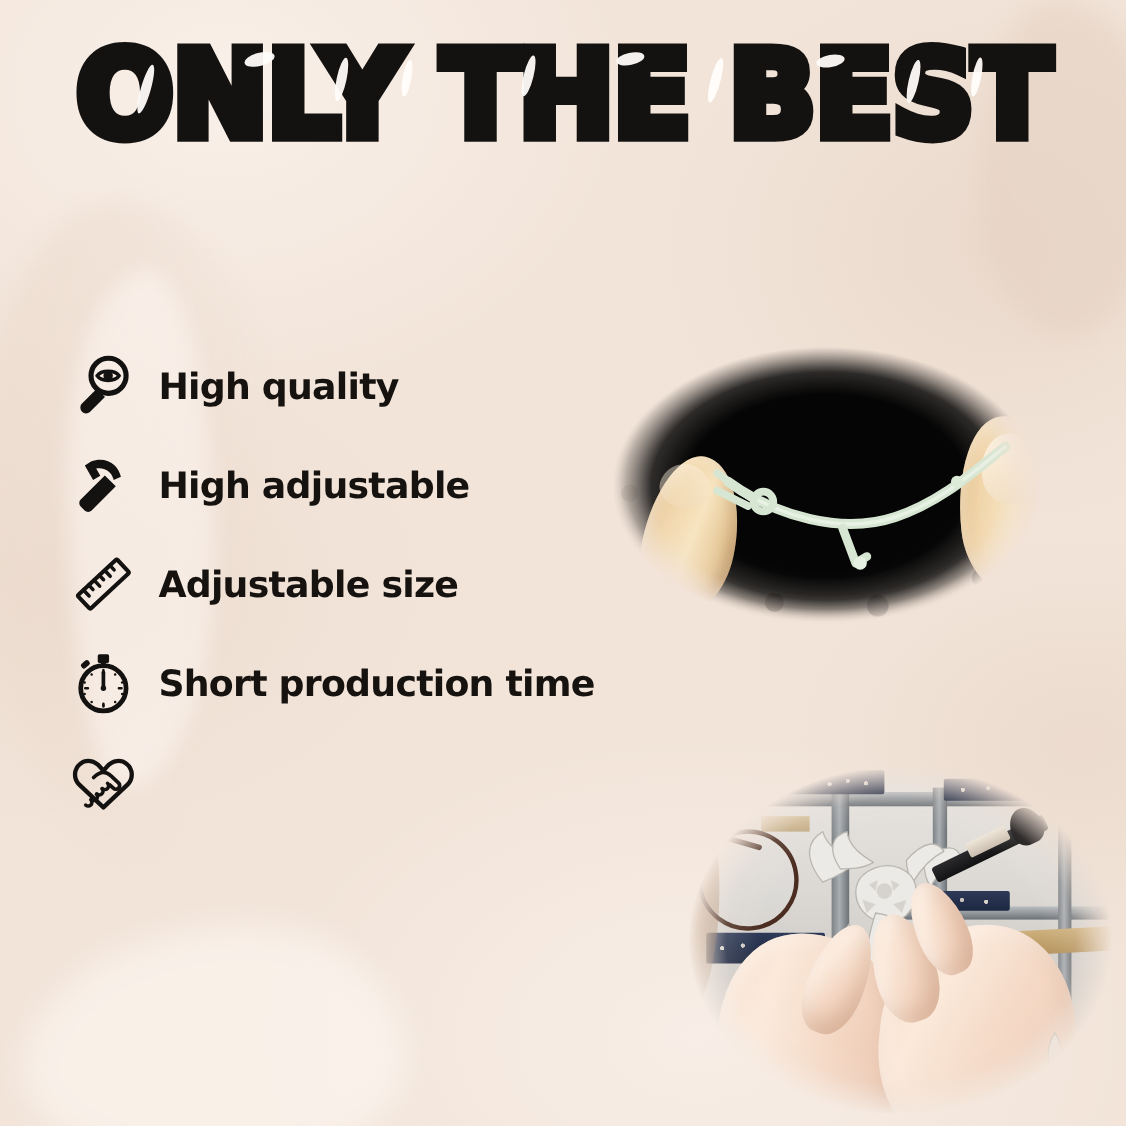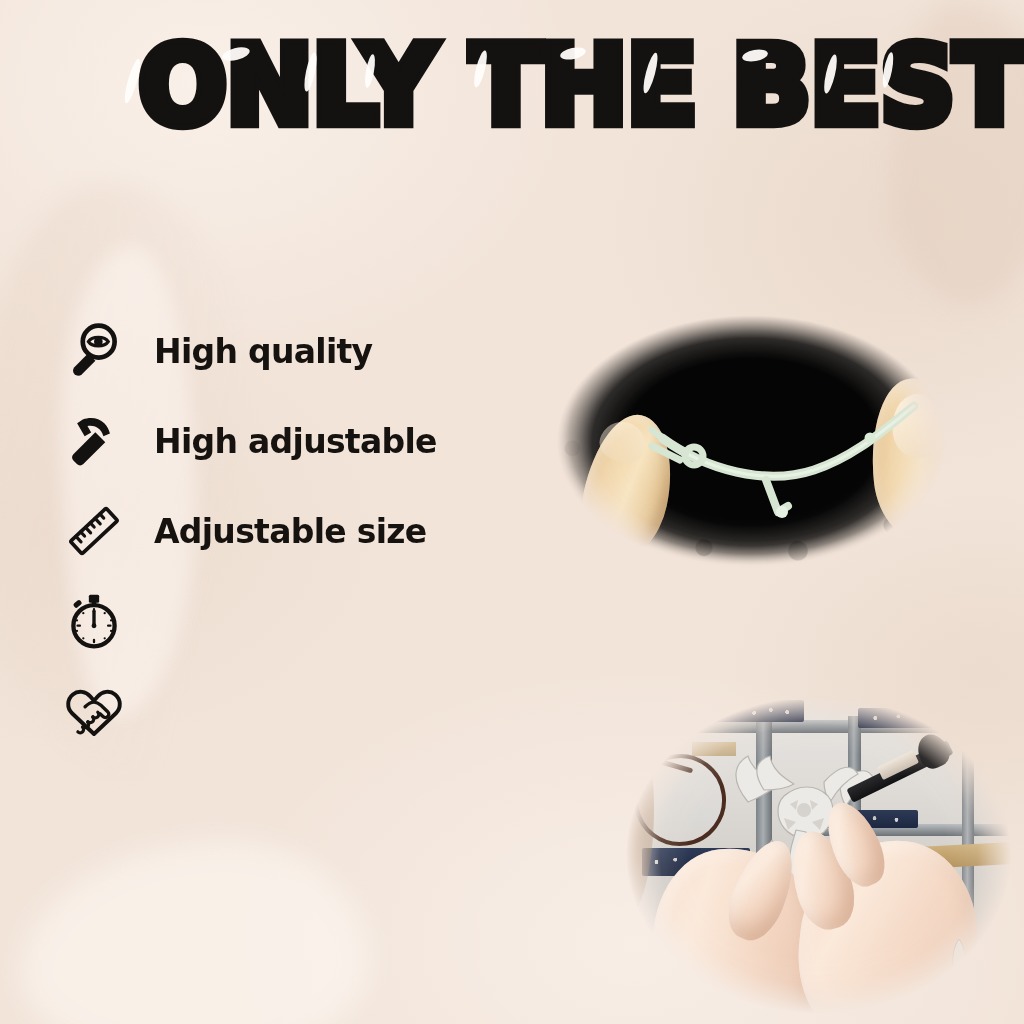"ONLY THE BEST" #headline-wrap { text-align: right -> center }
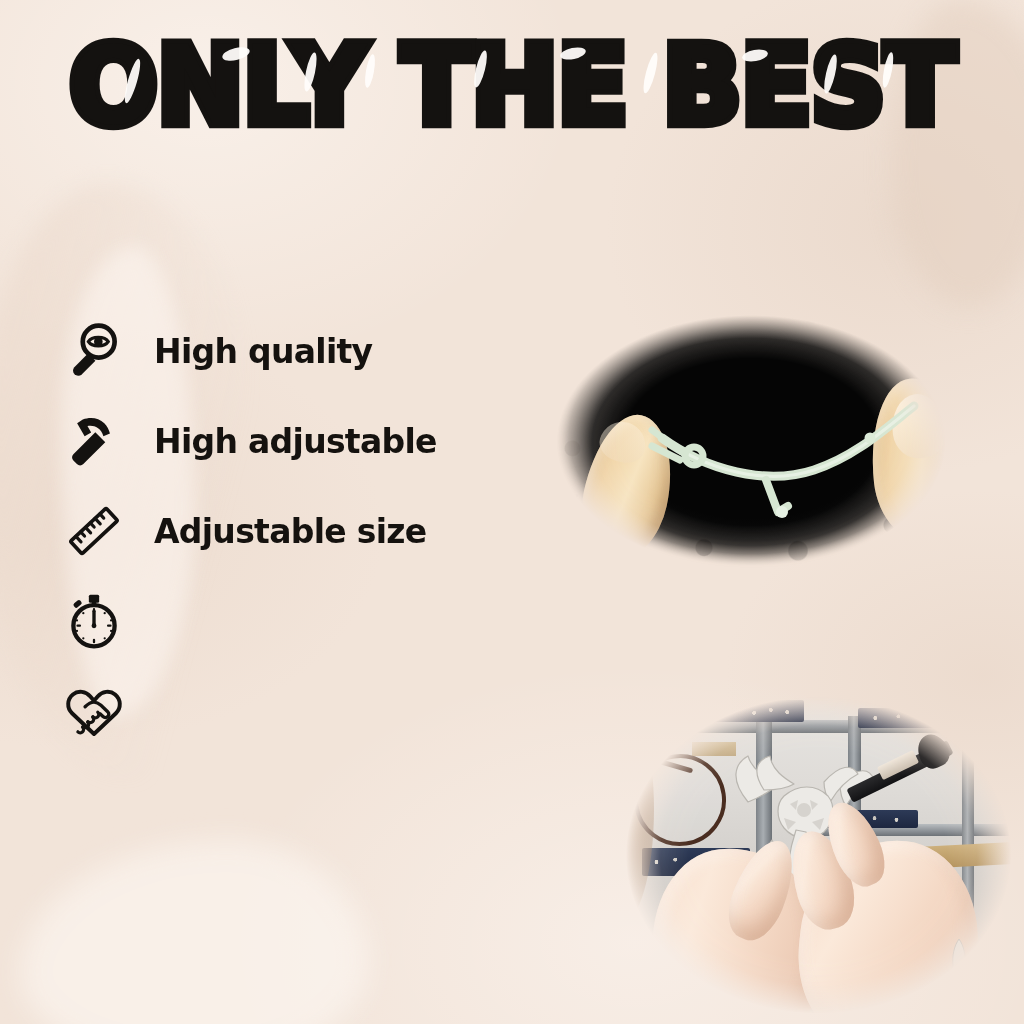"High quality" .feature { gap: 28px -> 18px }
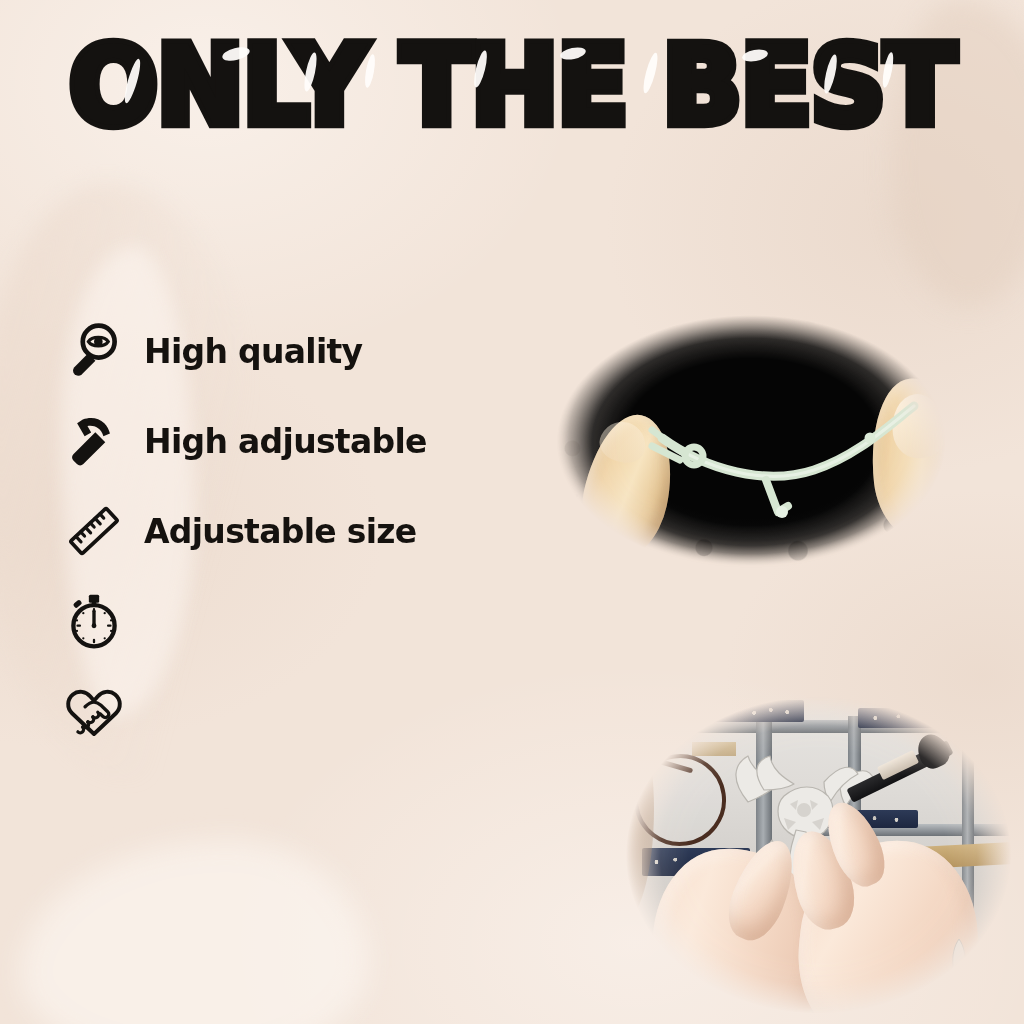"Short production time" span.txt { html: none -> <span>Short production time</span> }
